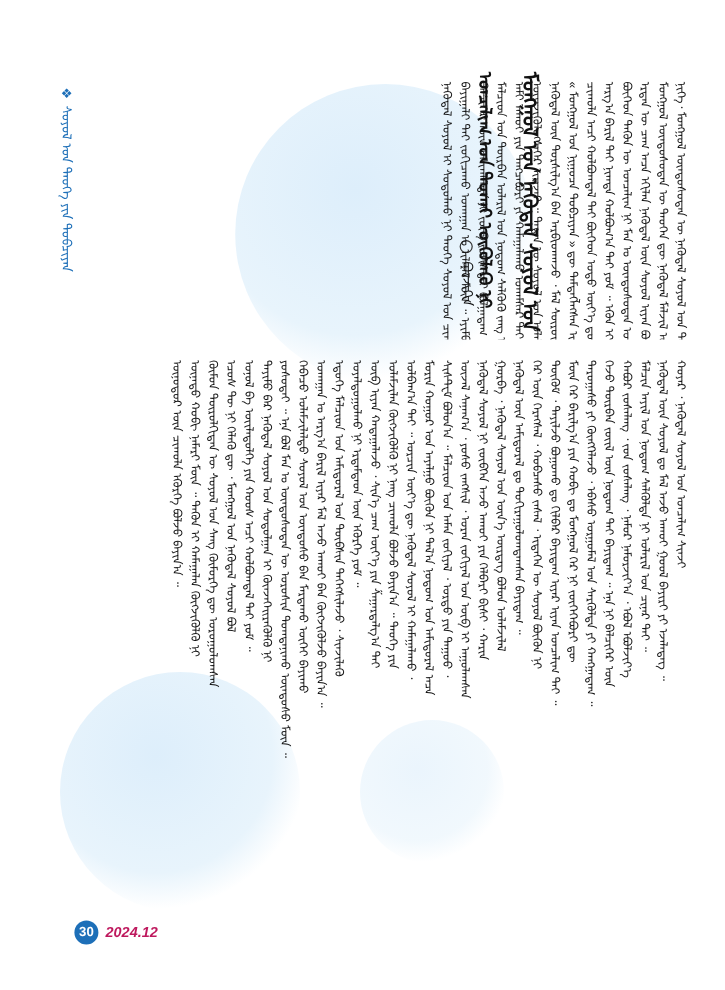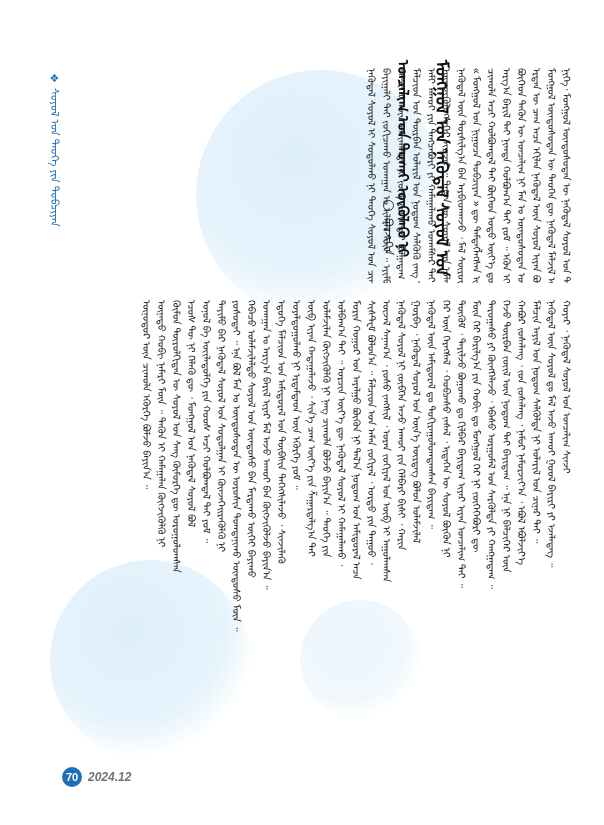"70" div.folio-num { text: 70 -> 30 }
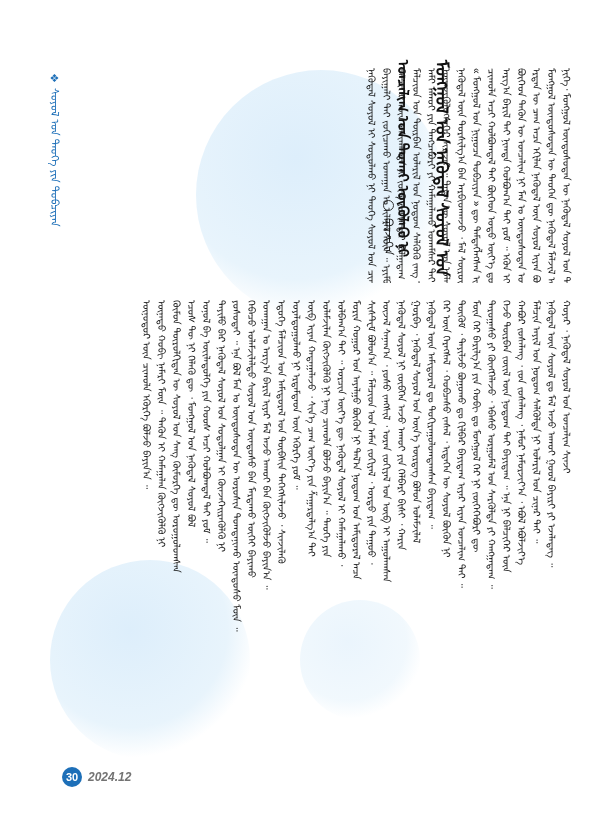"2024.12" .folio-date { color: #737373 -> #be185d }
